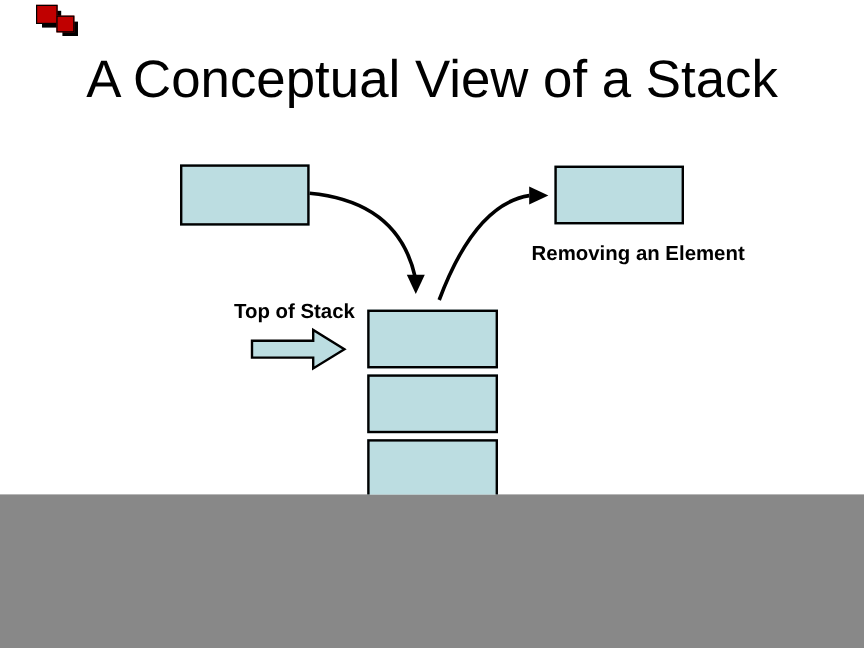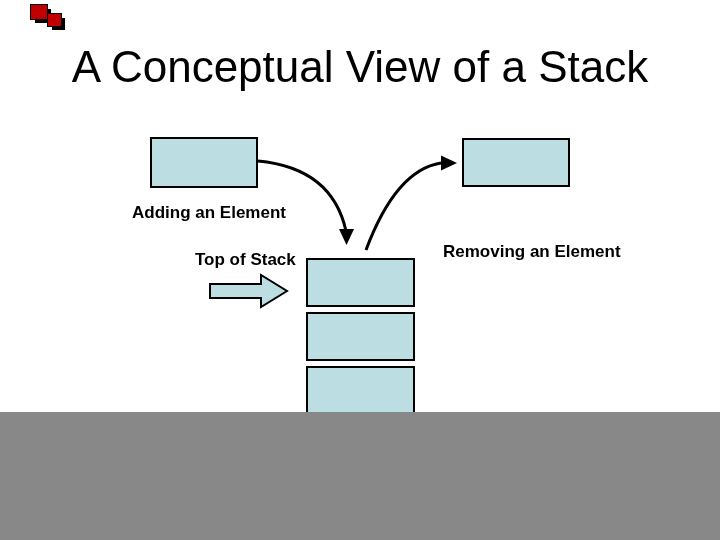"Adding an Element" div.label { html: <div>Adding an Element</div> -> none }
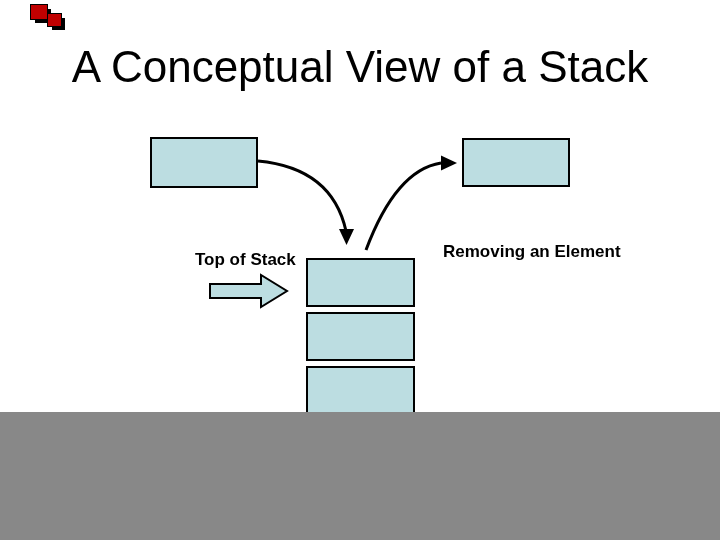"Removing an Element" .label-removing { margin-top: 40px -> none }
